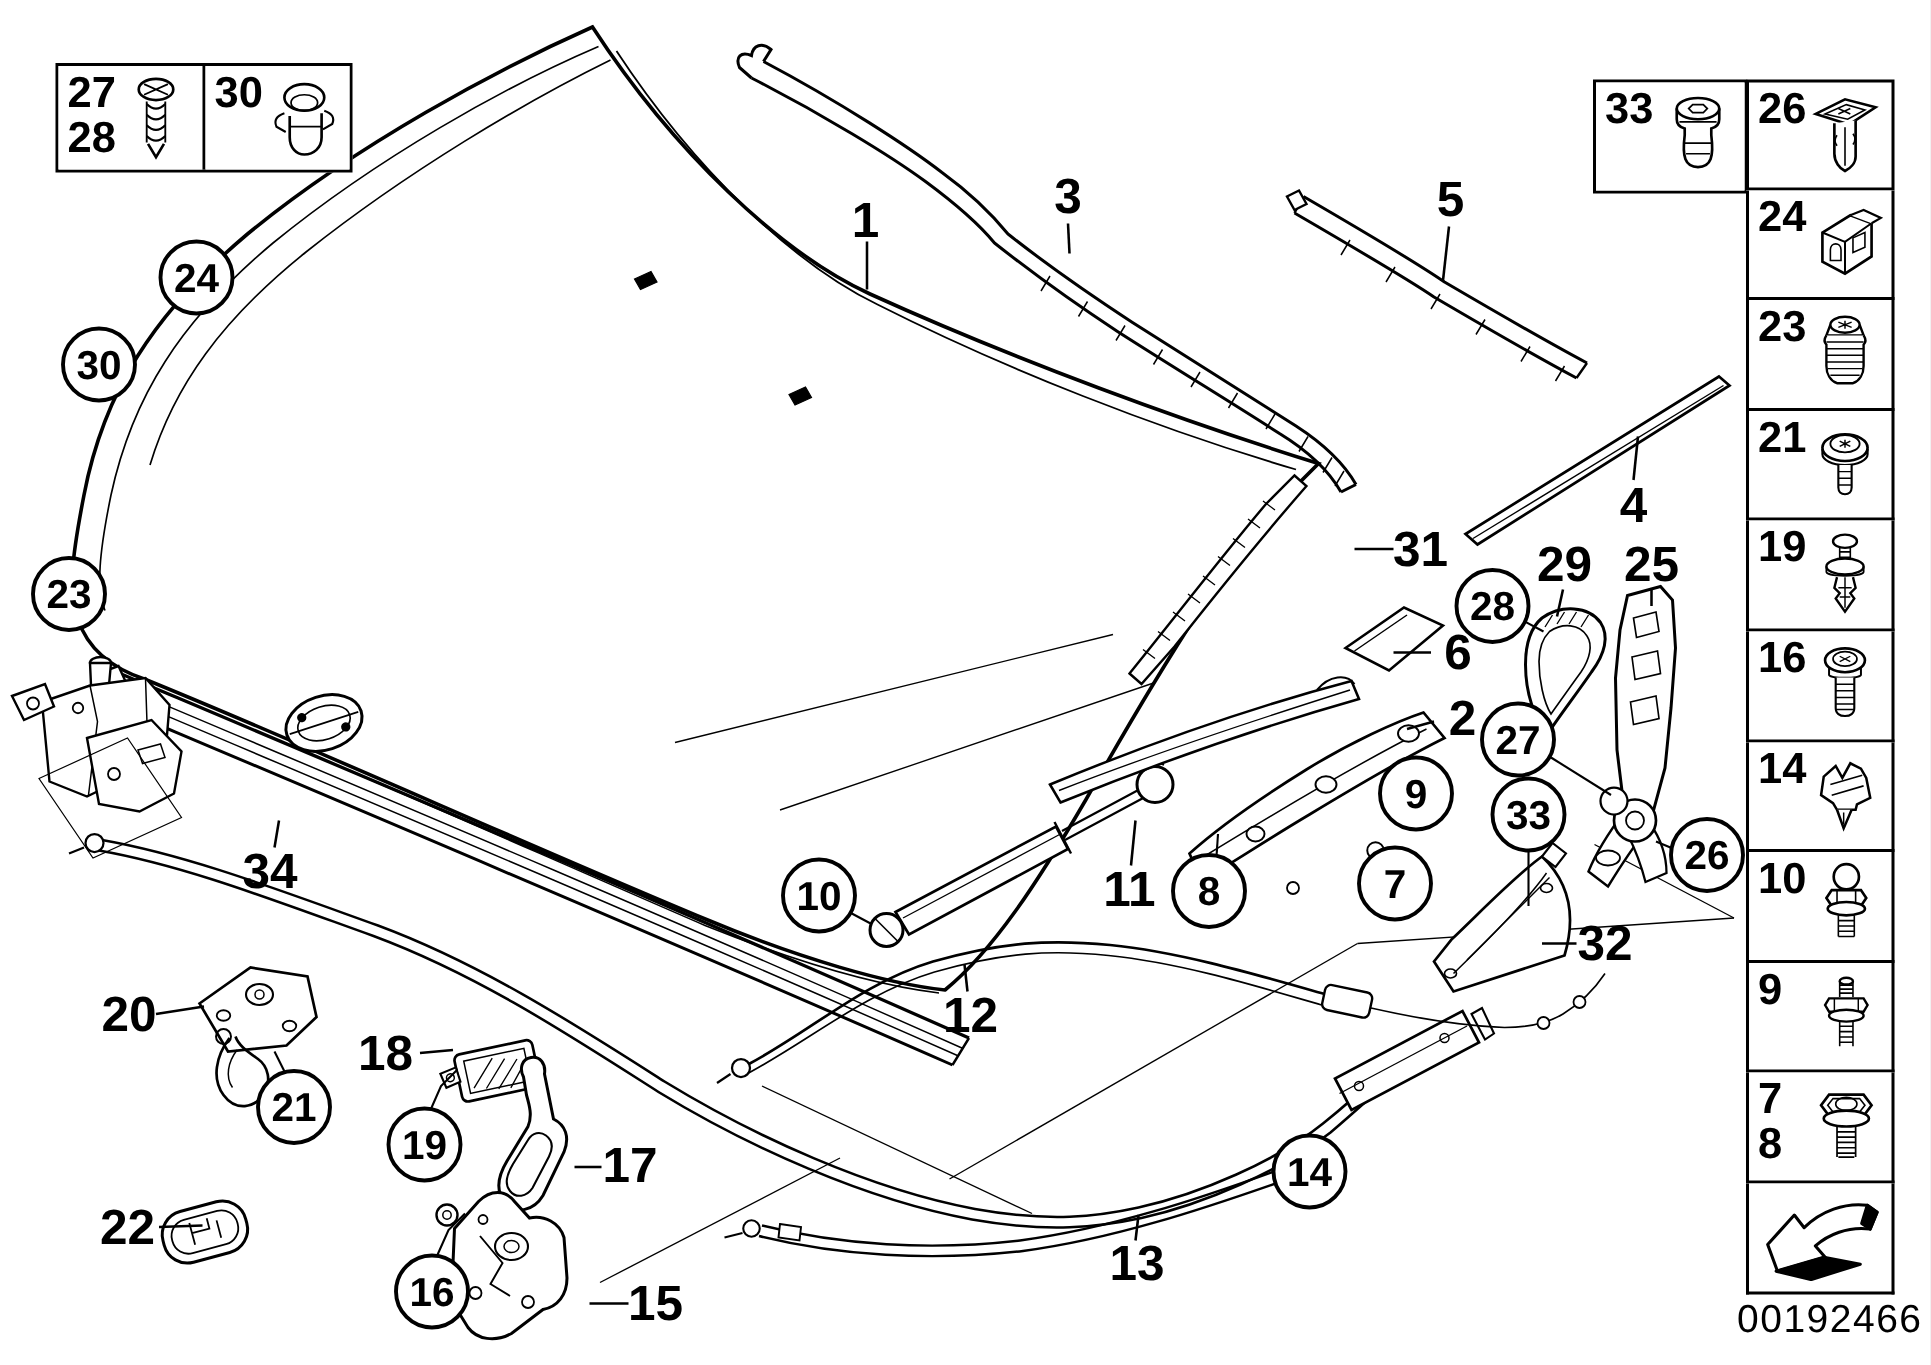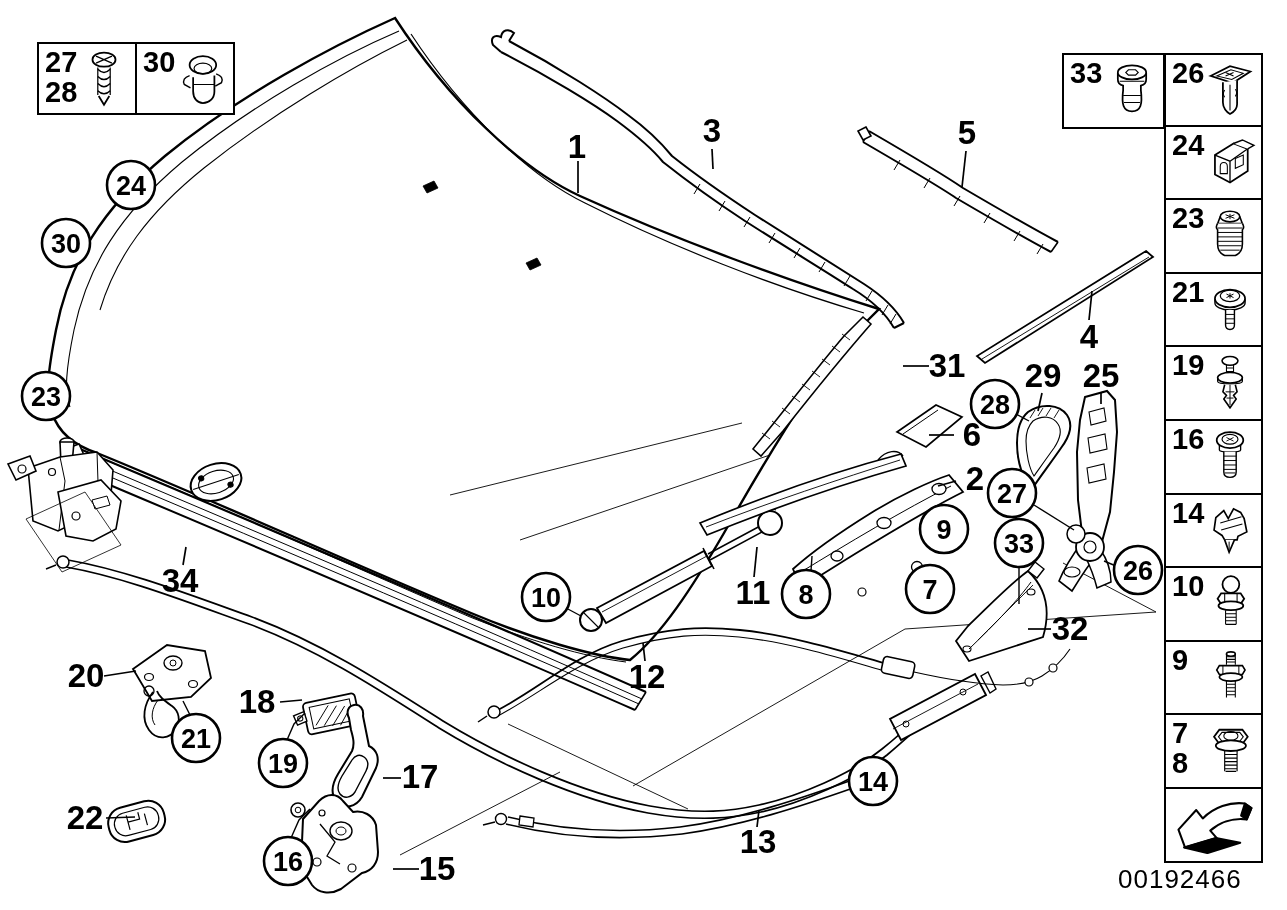"00192466" #img-number { left: 1118px -> 1158px }
